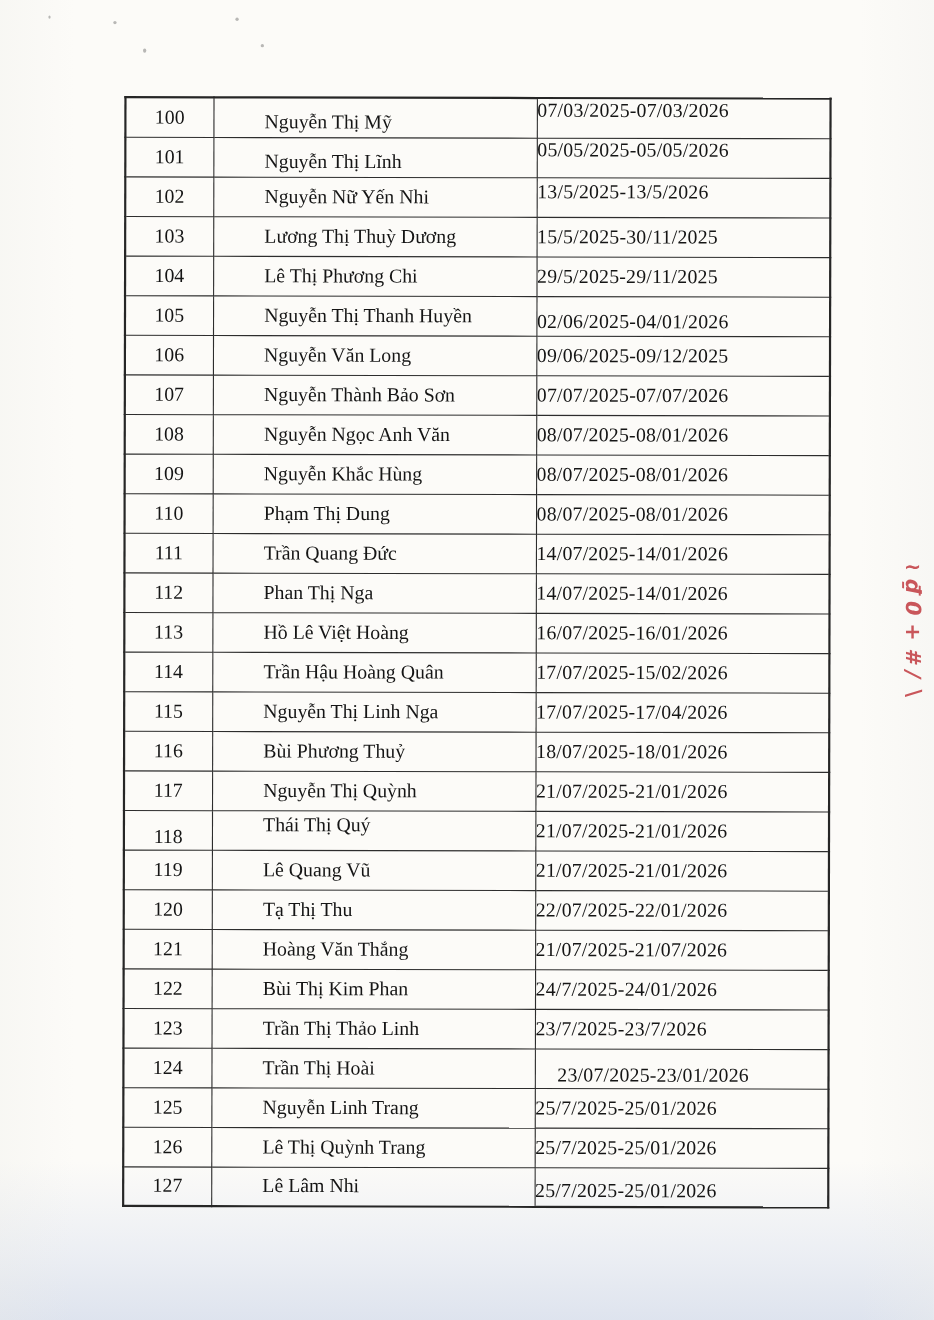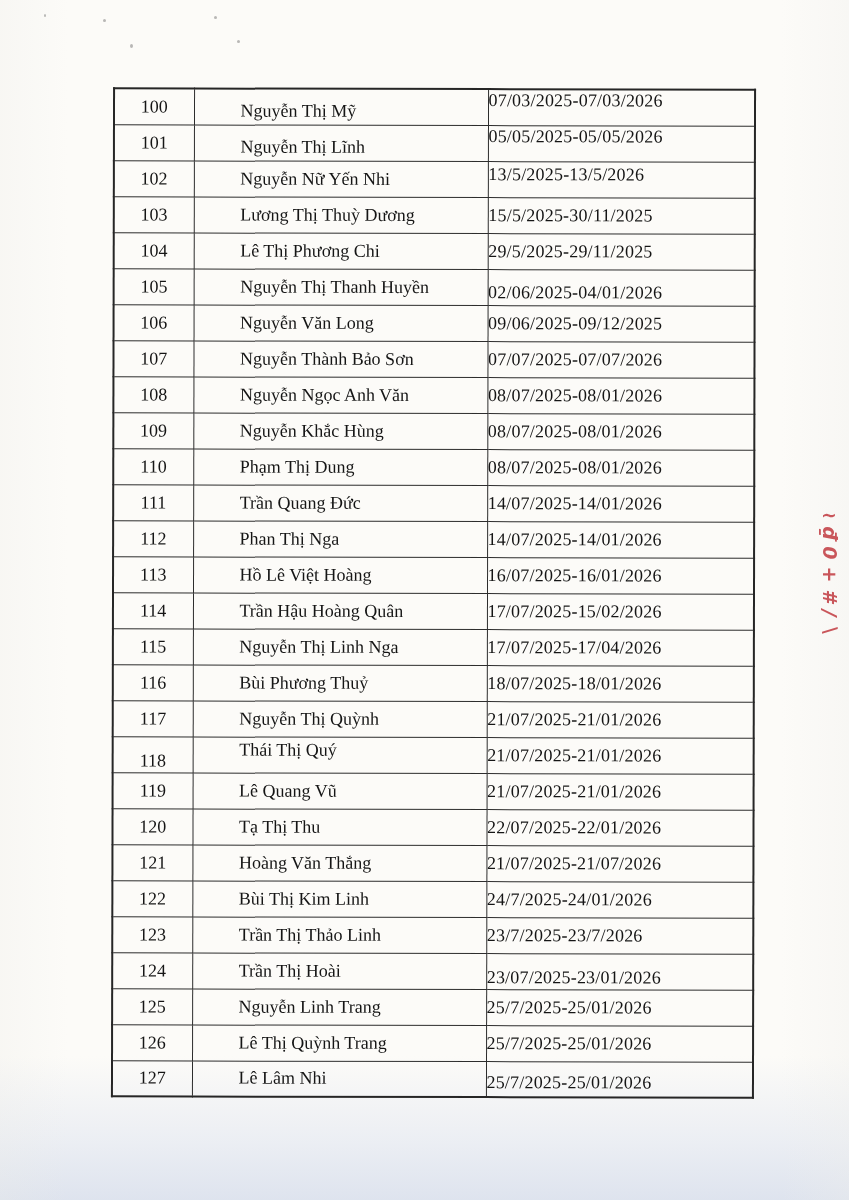"Bùi Thị Kim Linh" td.c-name { text: Linh -> Phan }
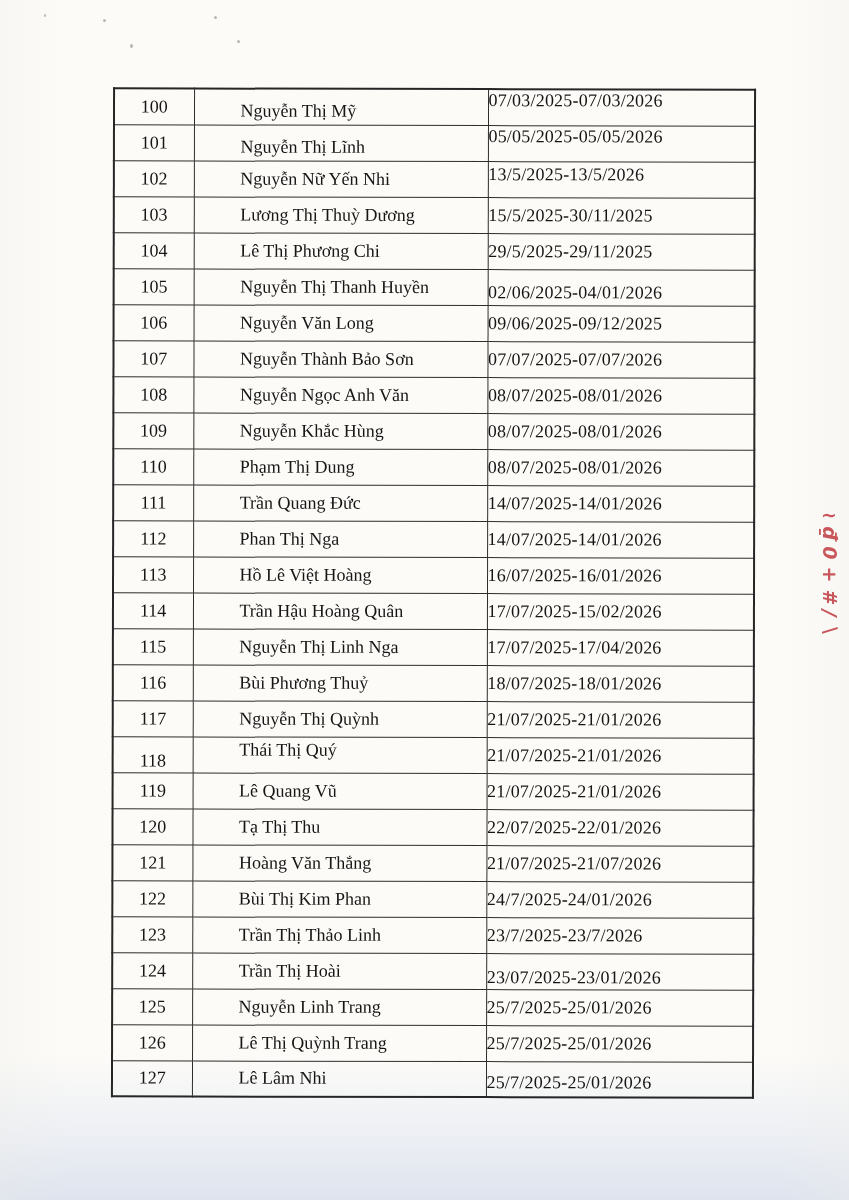"23/07/2025-23/01/2026" tr:nth-child(25) td.c-date { padding-left: none -> 20px }
